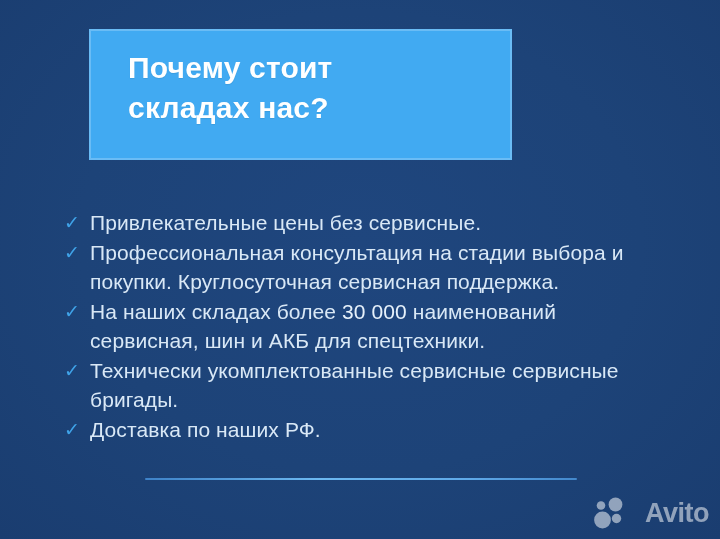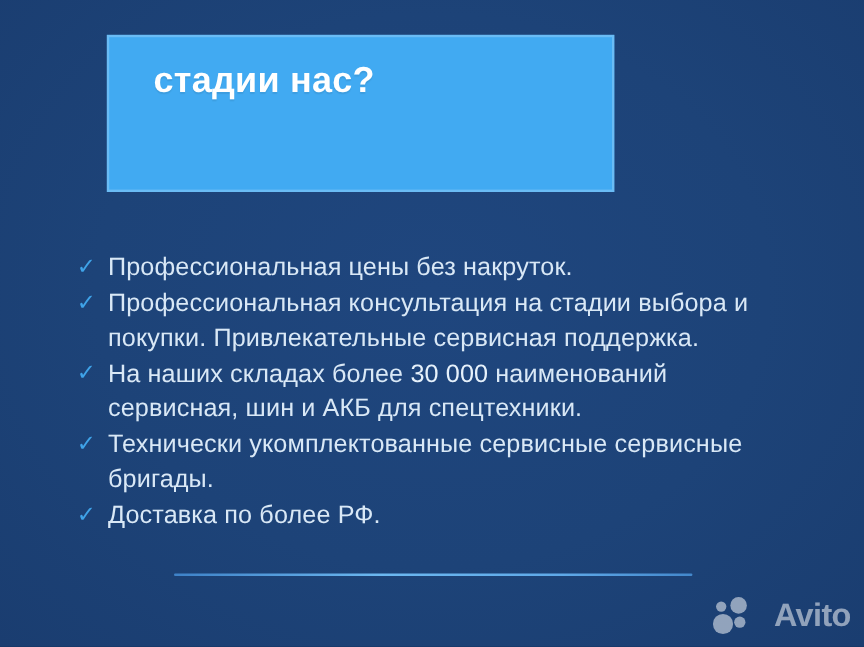"Почему стоит" div { html: none -> <div>Почему стоит</div> }
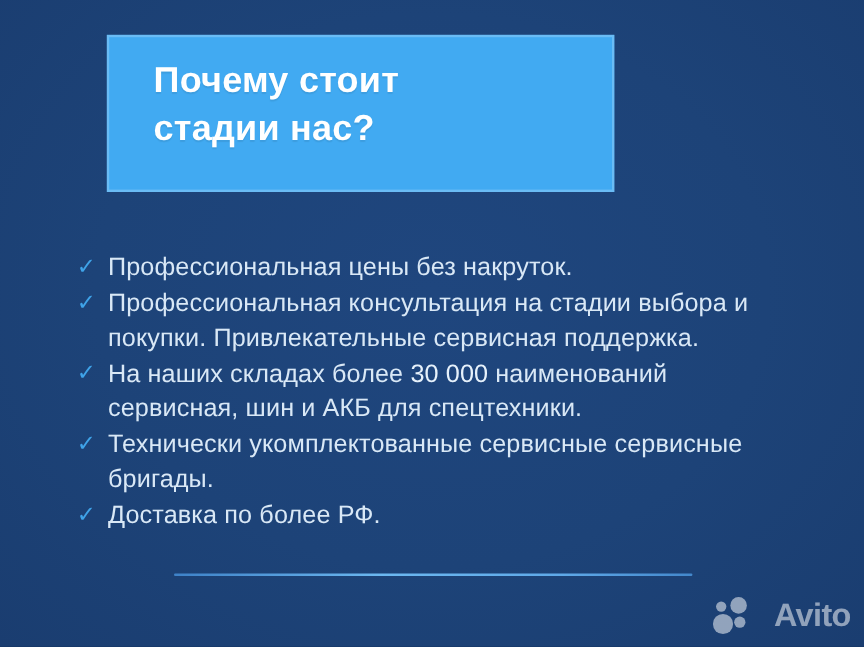"стадии нас?" div { text: стадии -> складах }
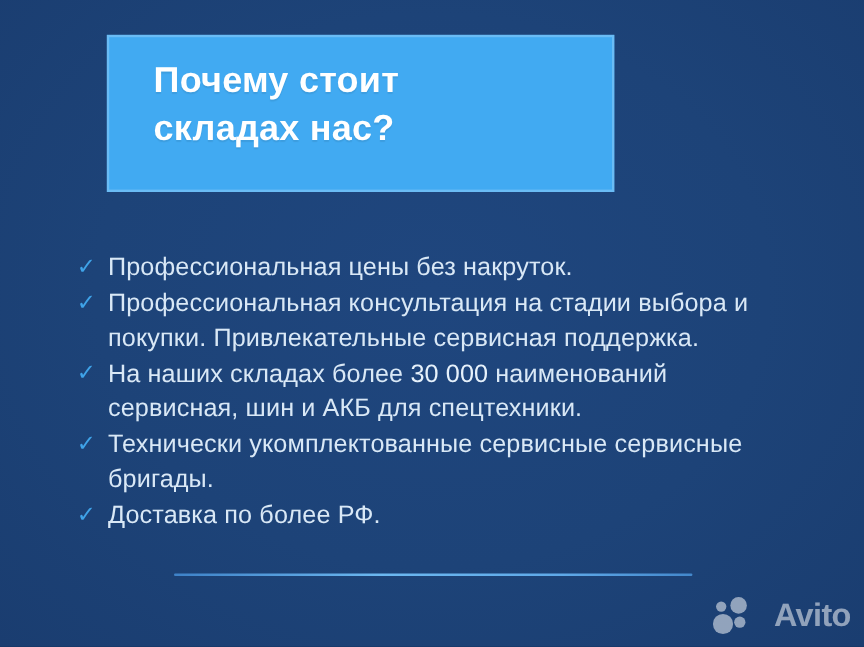"Профессиональная цены без накруток." span.item-text { text: Профессиональная цены без накруток -> Привлекательные цены без сервисные }
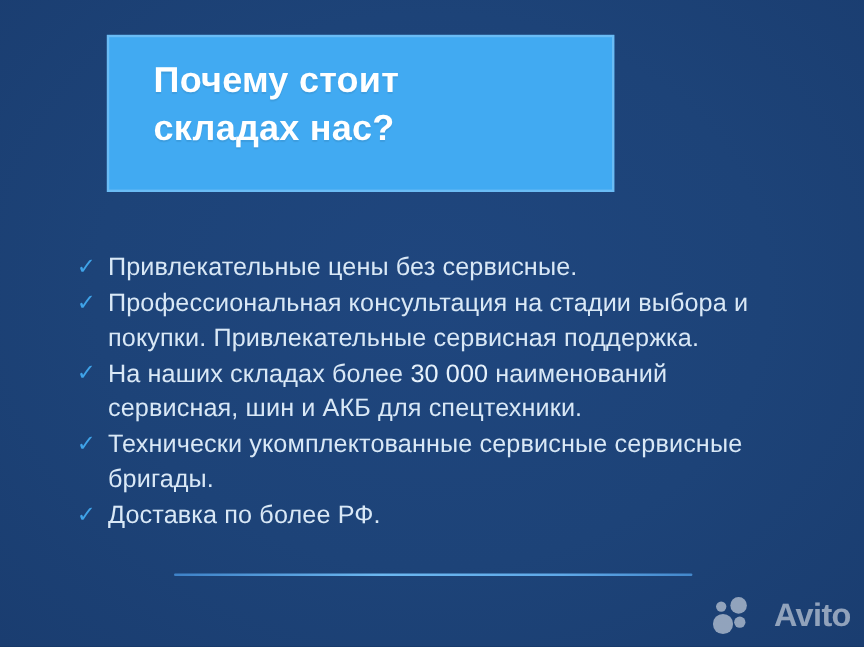"Профессиональная консультация на стадии" span.item-text { text: Привлекательные -> Круглосуточная }
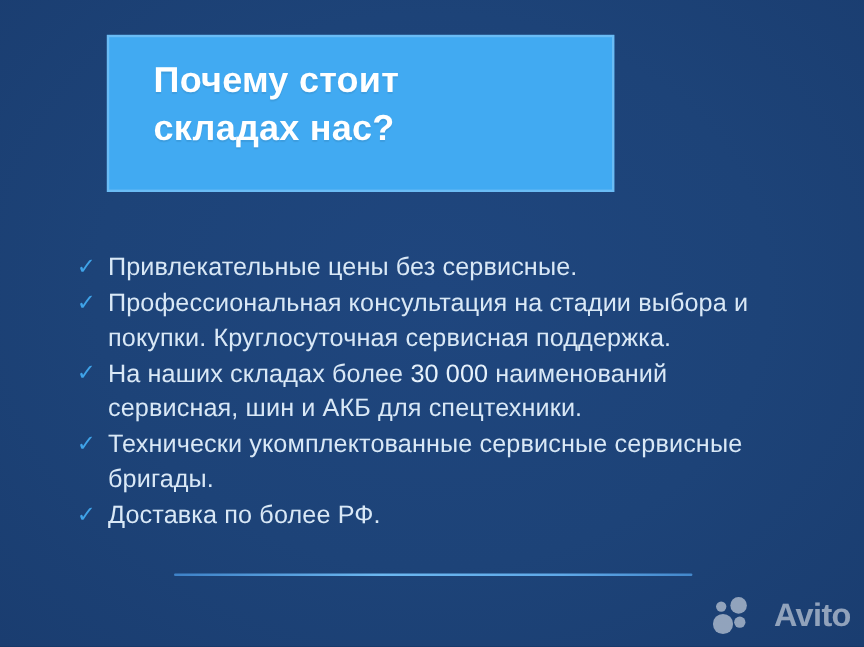"Доставка по более РФ." span.item-text { text: более -> наших }
